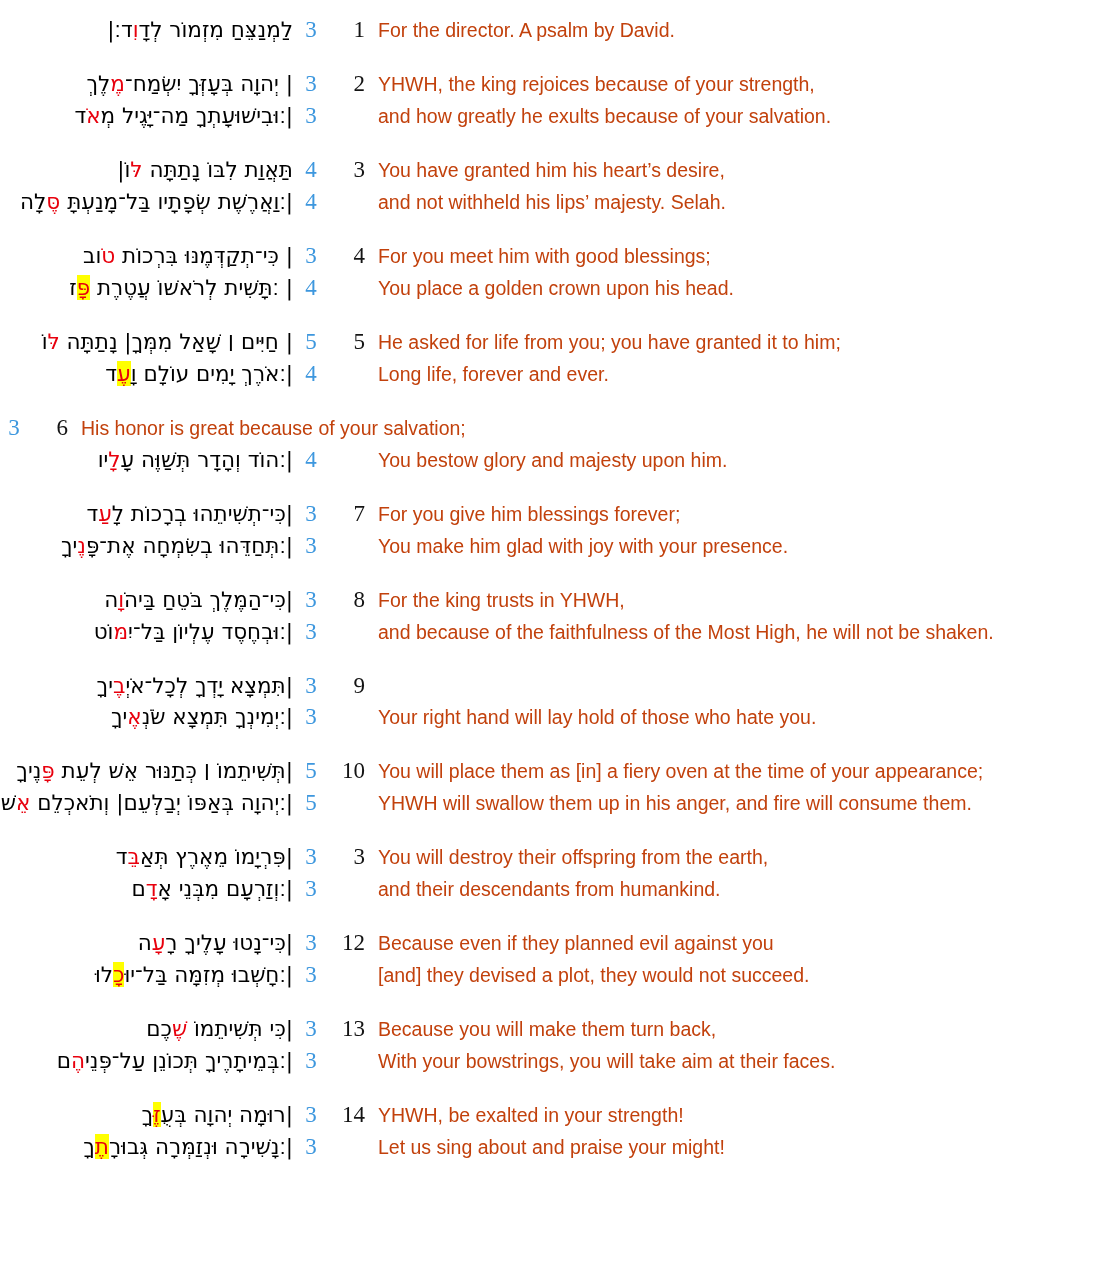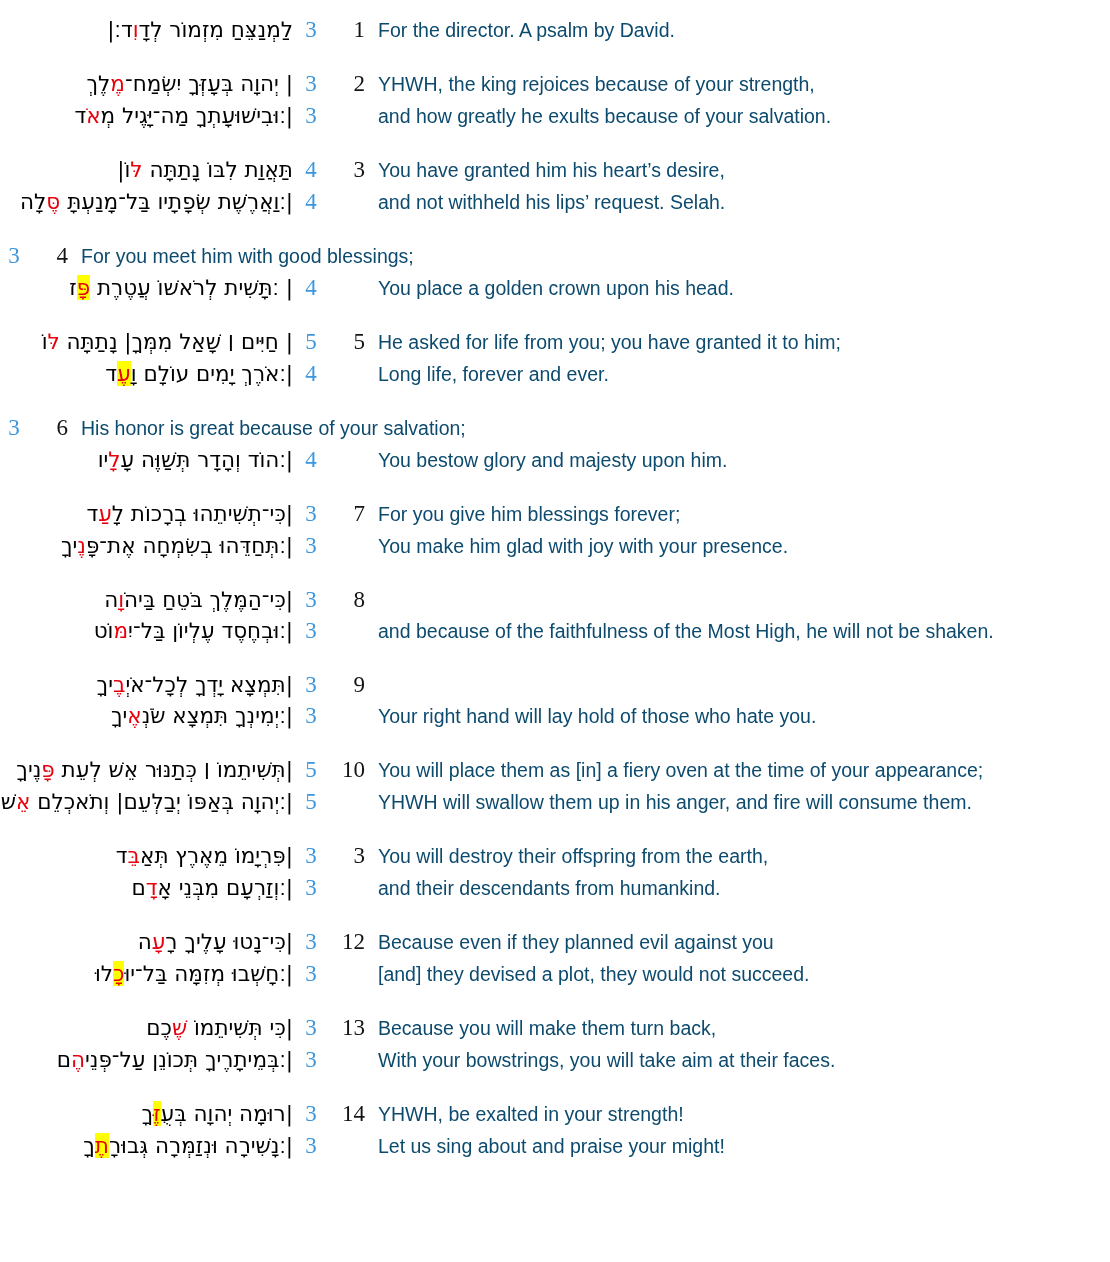"For the director. A psalm" .eng-cell { color: #0c4a6e -> #c2410c }
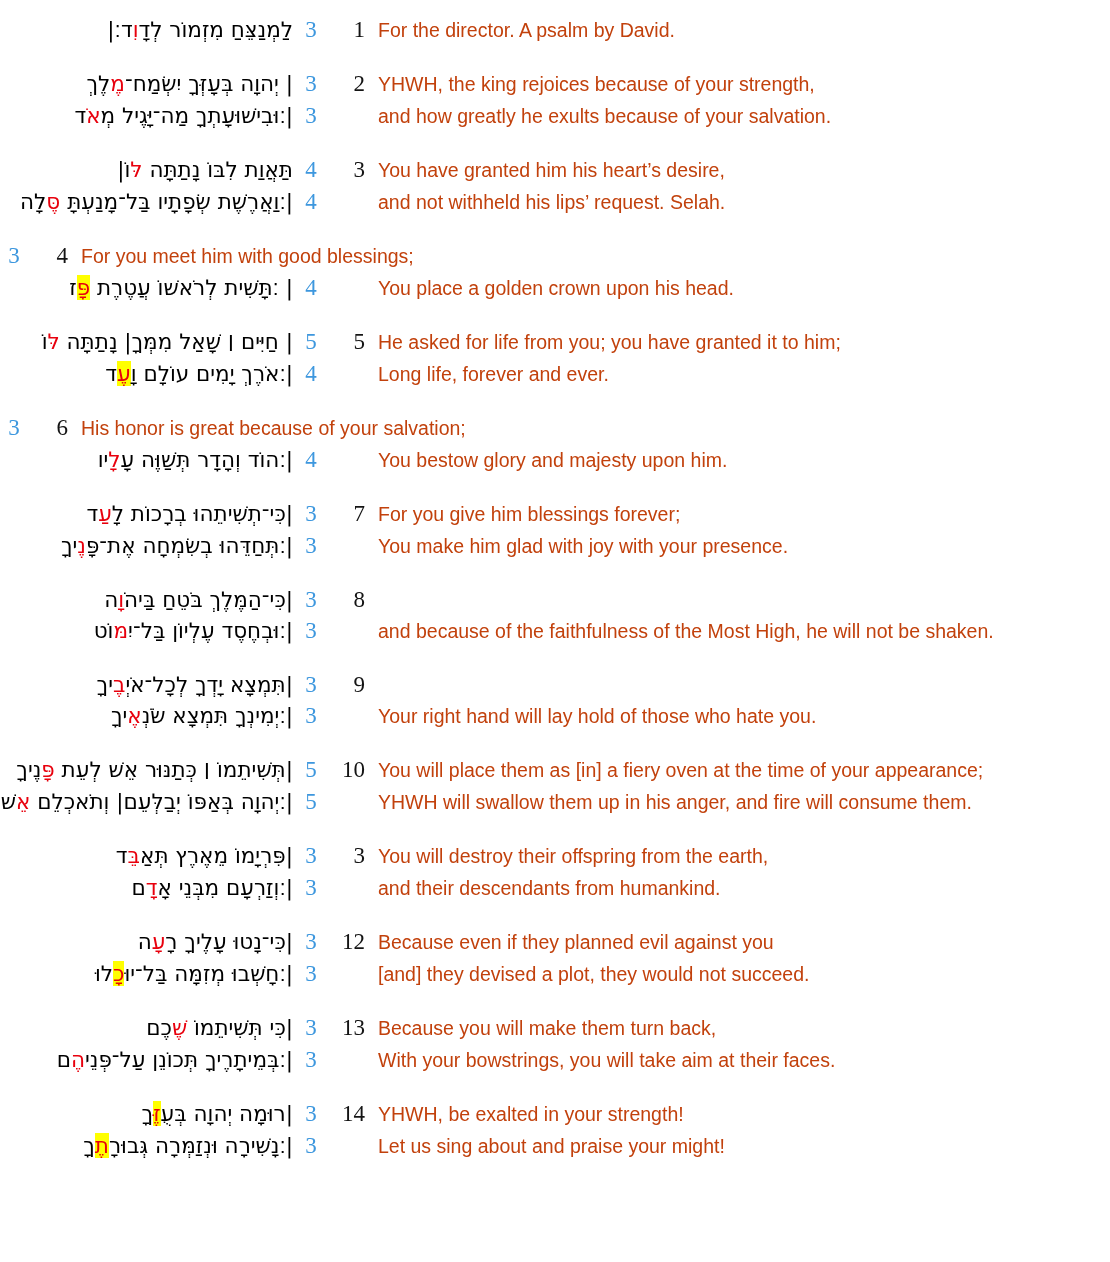"and not withheld his lips’" div.eng-cell { text: request -> majesty }
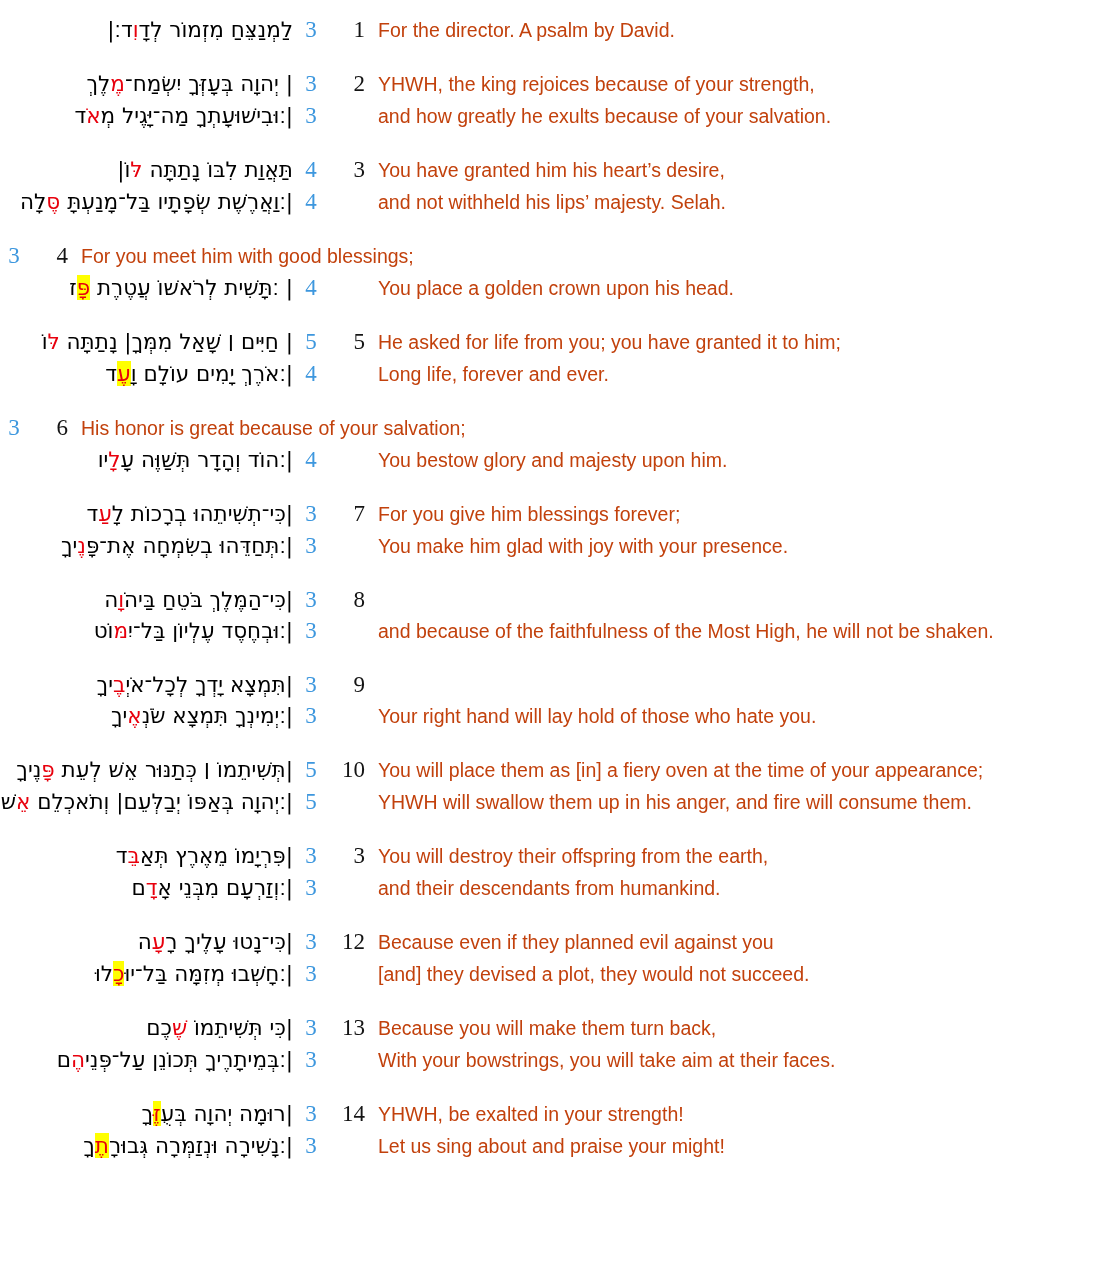"| כִּי־תְקַדְּמֶנּוּ בִּרְכוֹת טֹוב" div.heb-cell { html: none -> <div><span>| כִּי־תְקַדְּמֶנּוּ בִּרְכוֹת </span><span>טֹ</span><span>וב</span></div> }
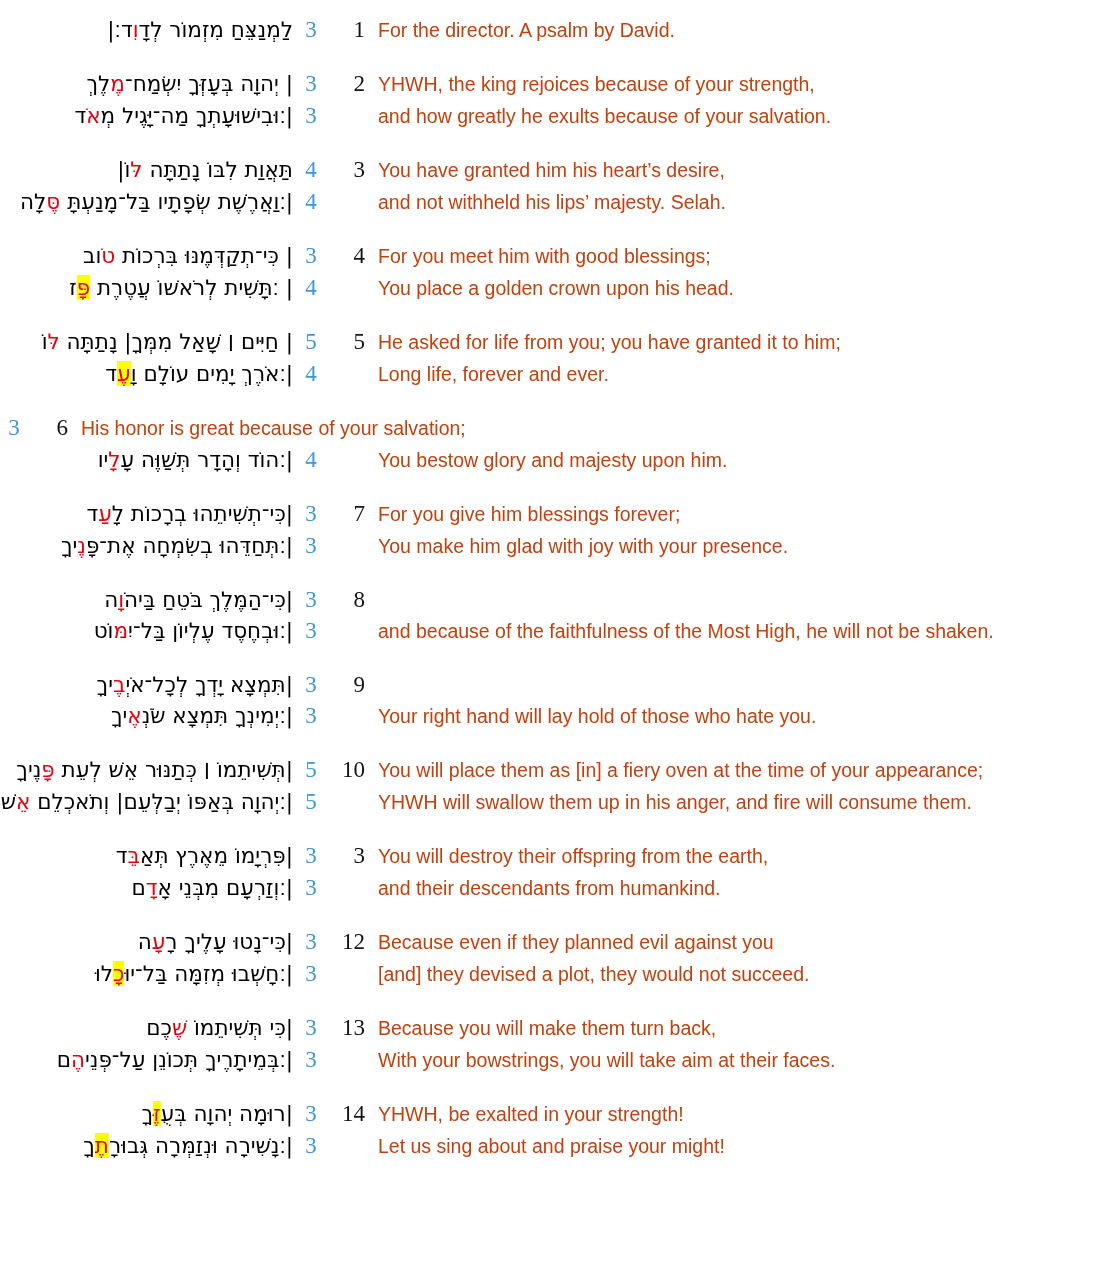"For the king trusts in" div.eng-cell { html: none -> <div>For the king trusts in YHWH,</div> }
